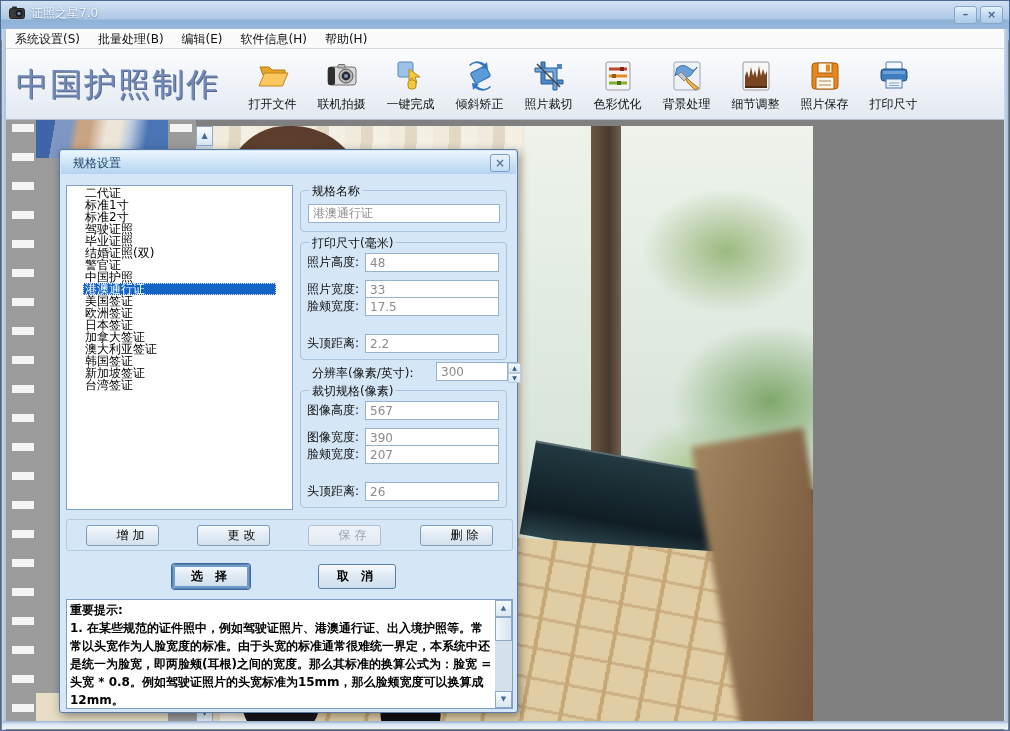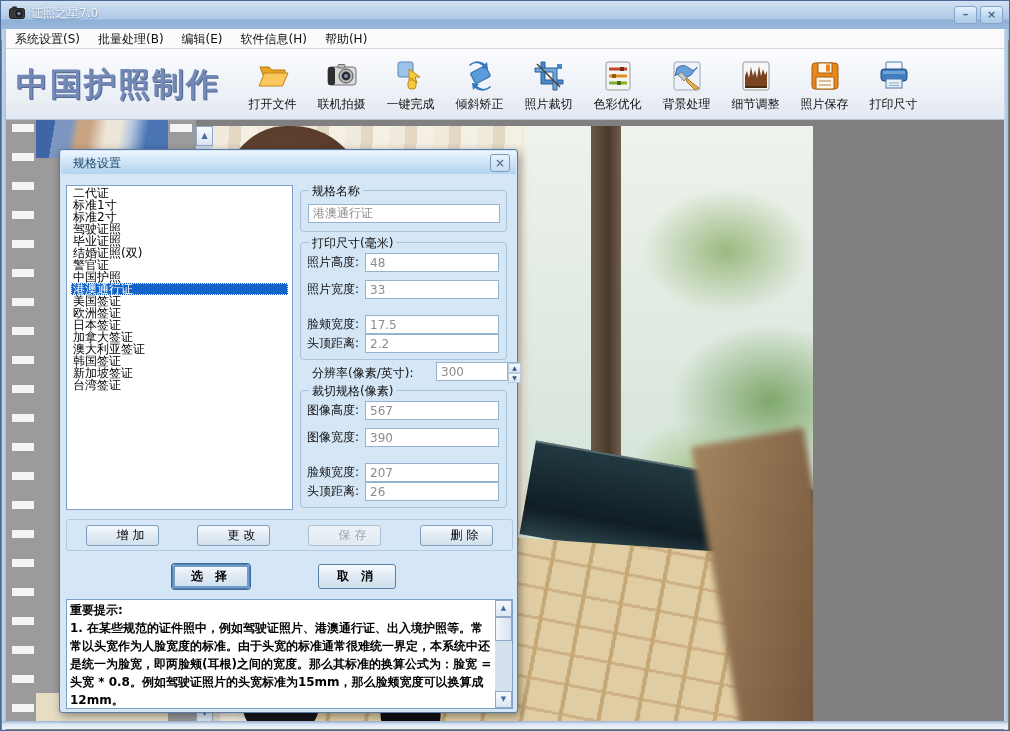"中国护照制作" .brand { font-weight: bold -> normal }
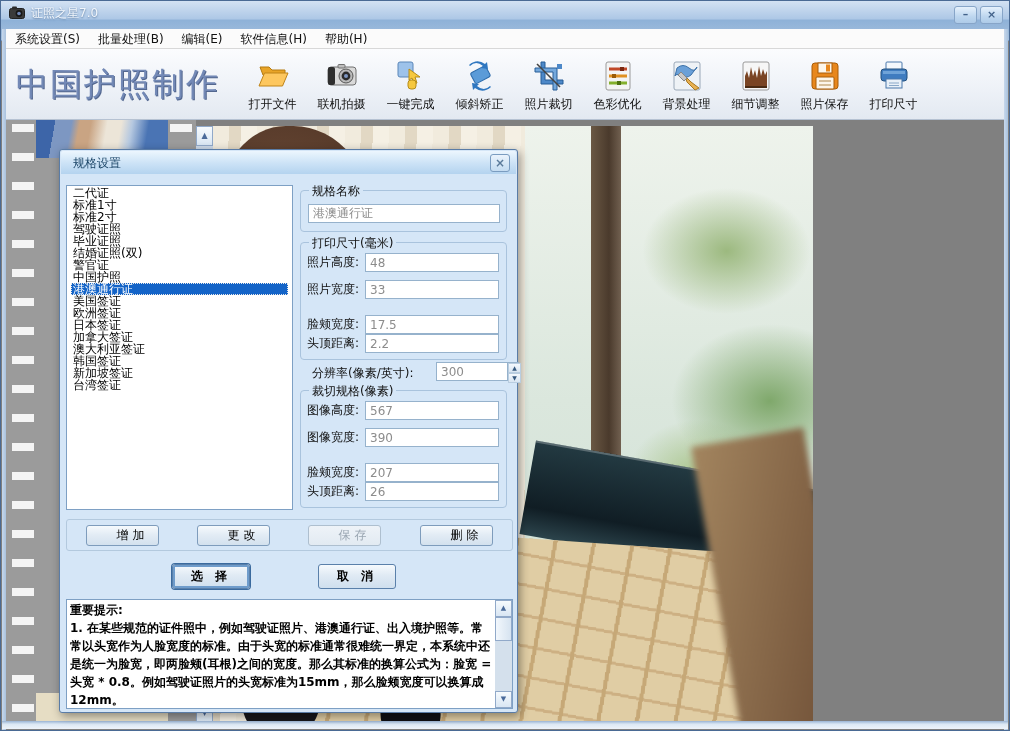"二代证" .listbox { padding: 1px 4px -> 1px 16px }
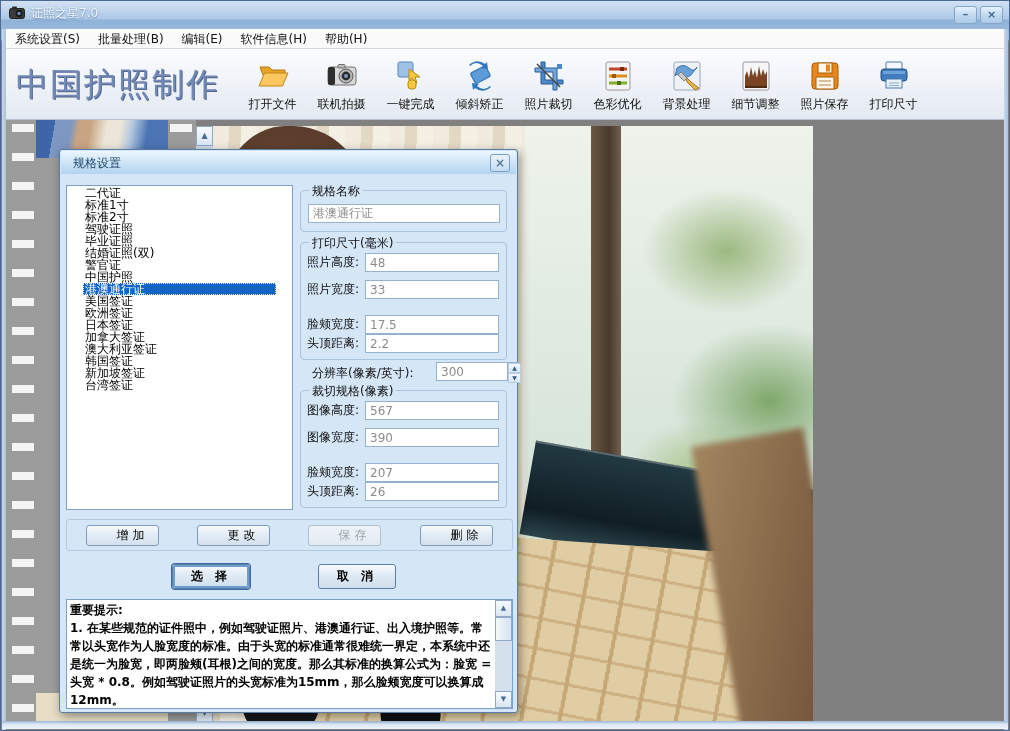"脸颊宽度:" .frow.r3 { top: 72px -> 54px }
